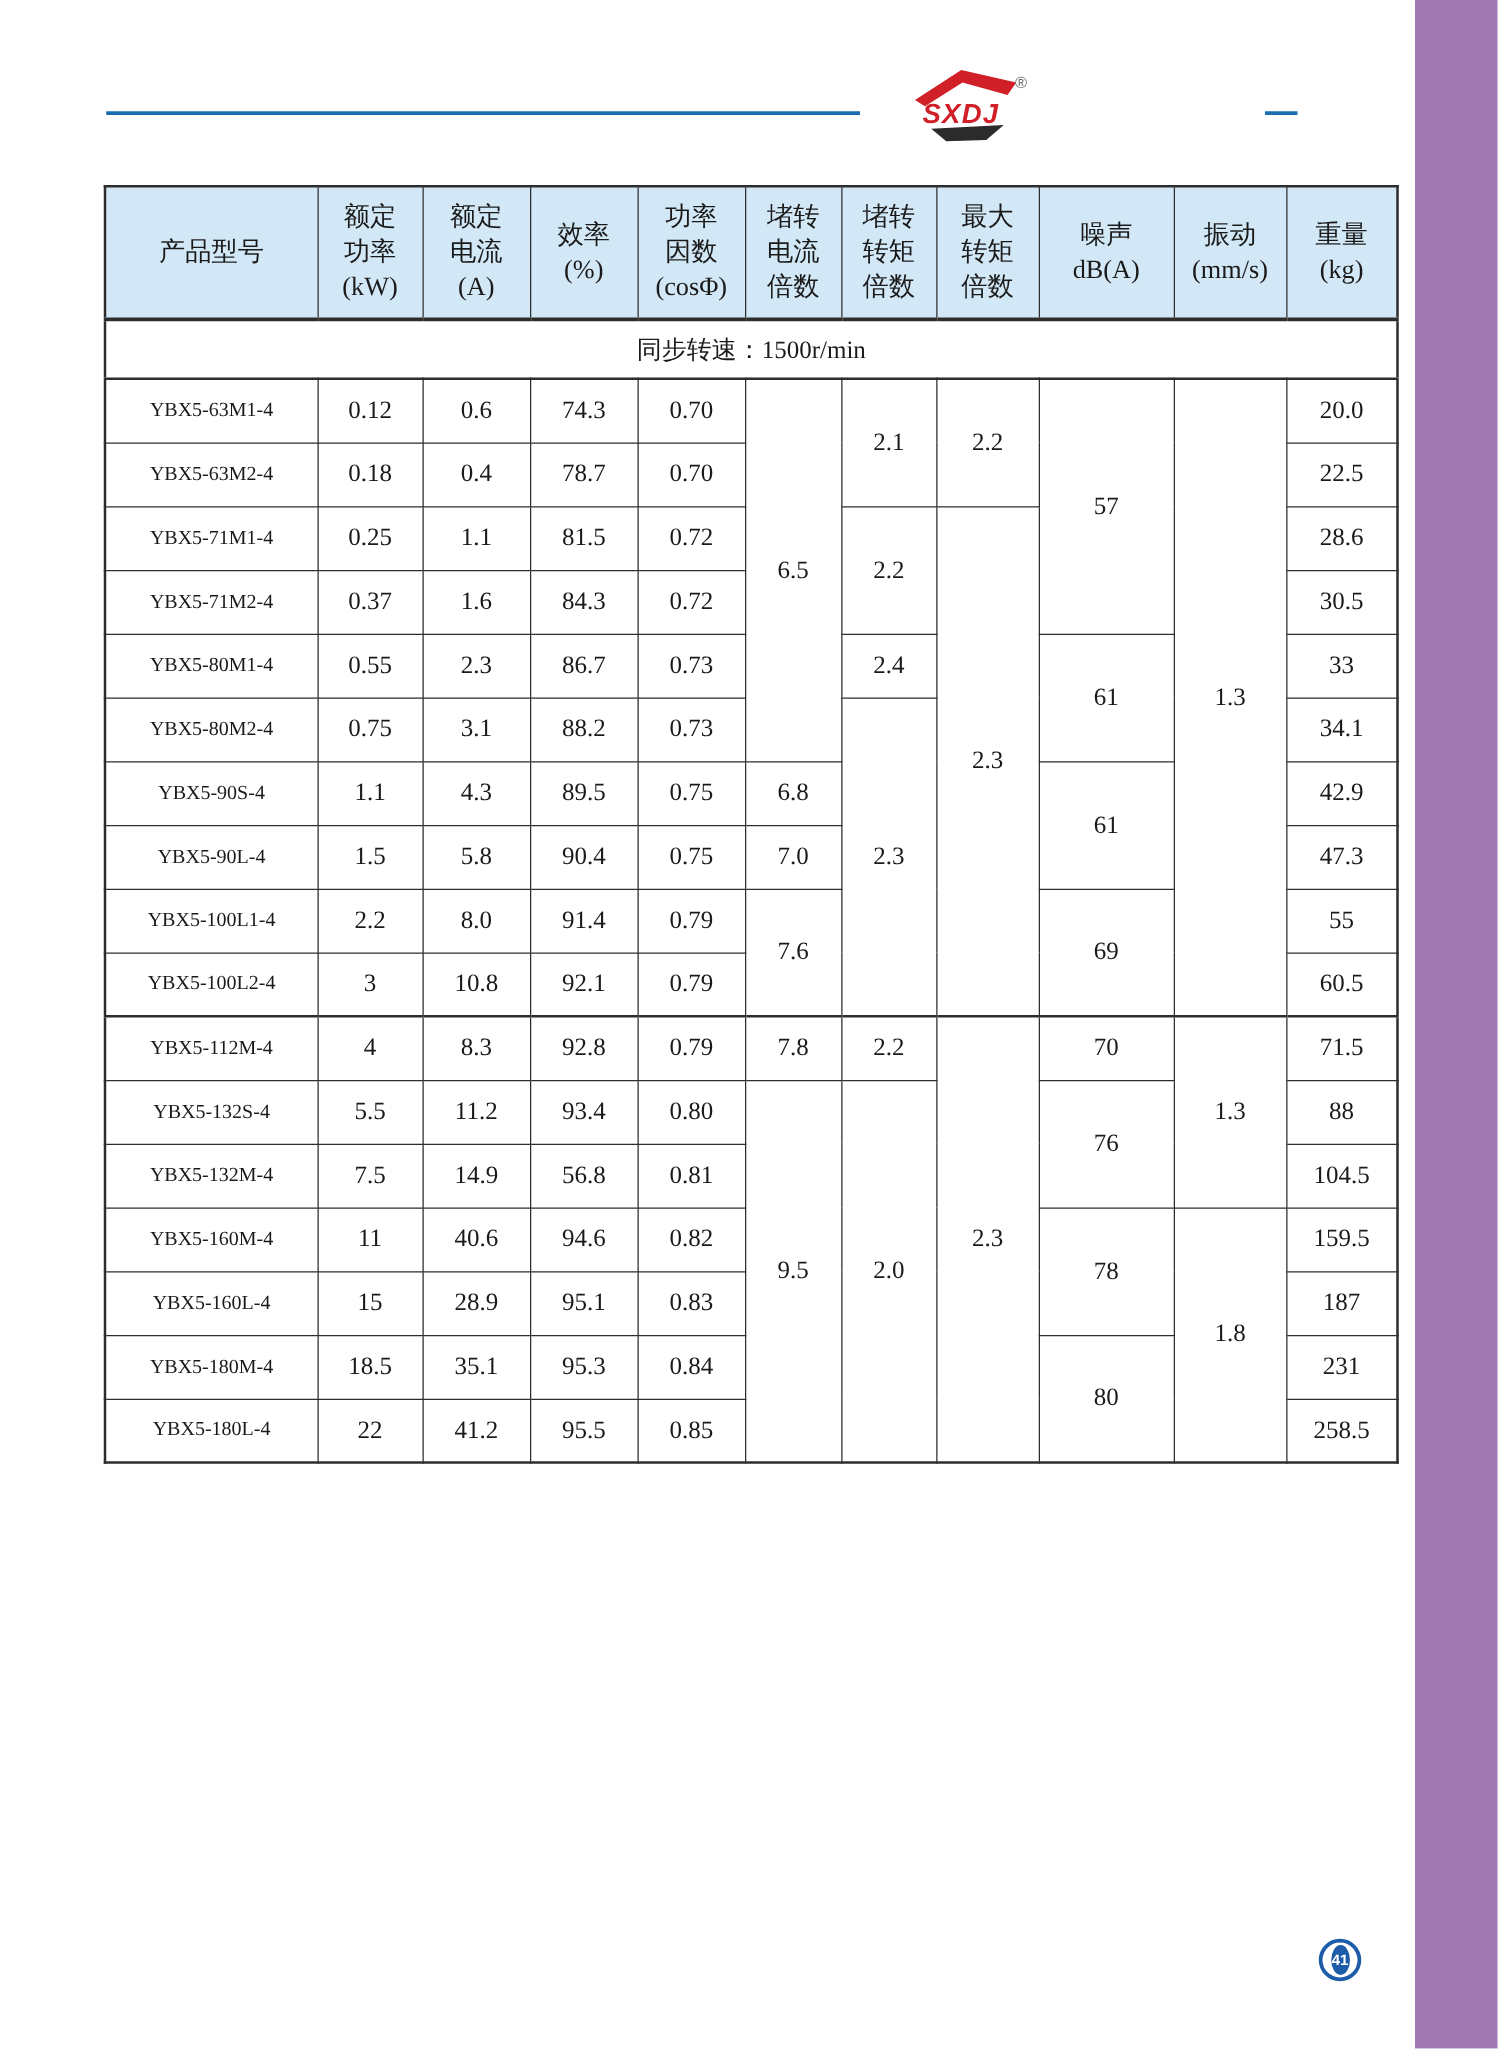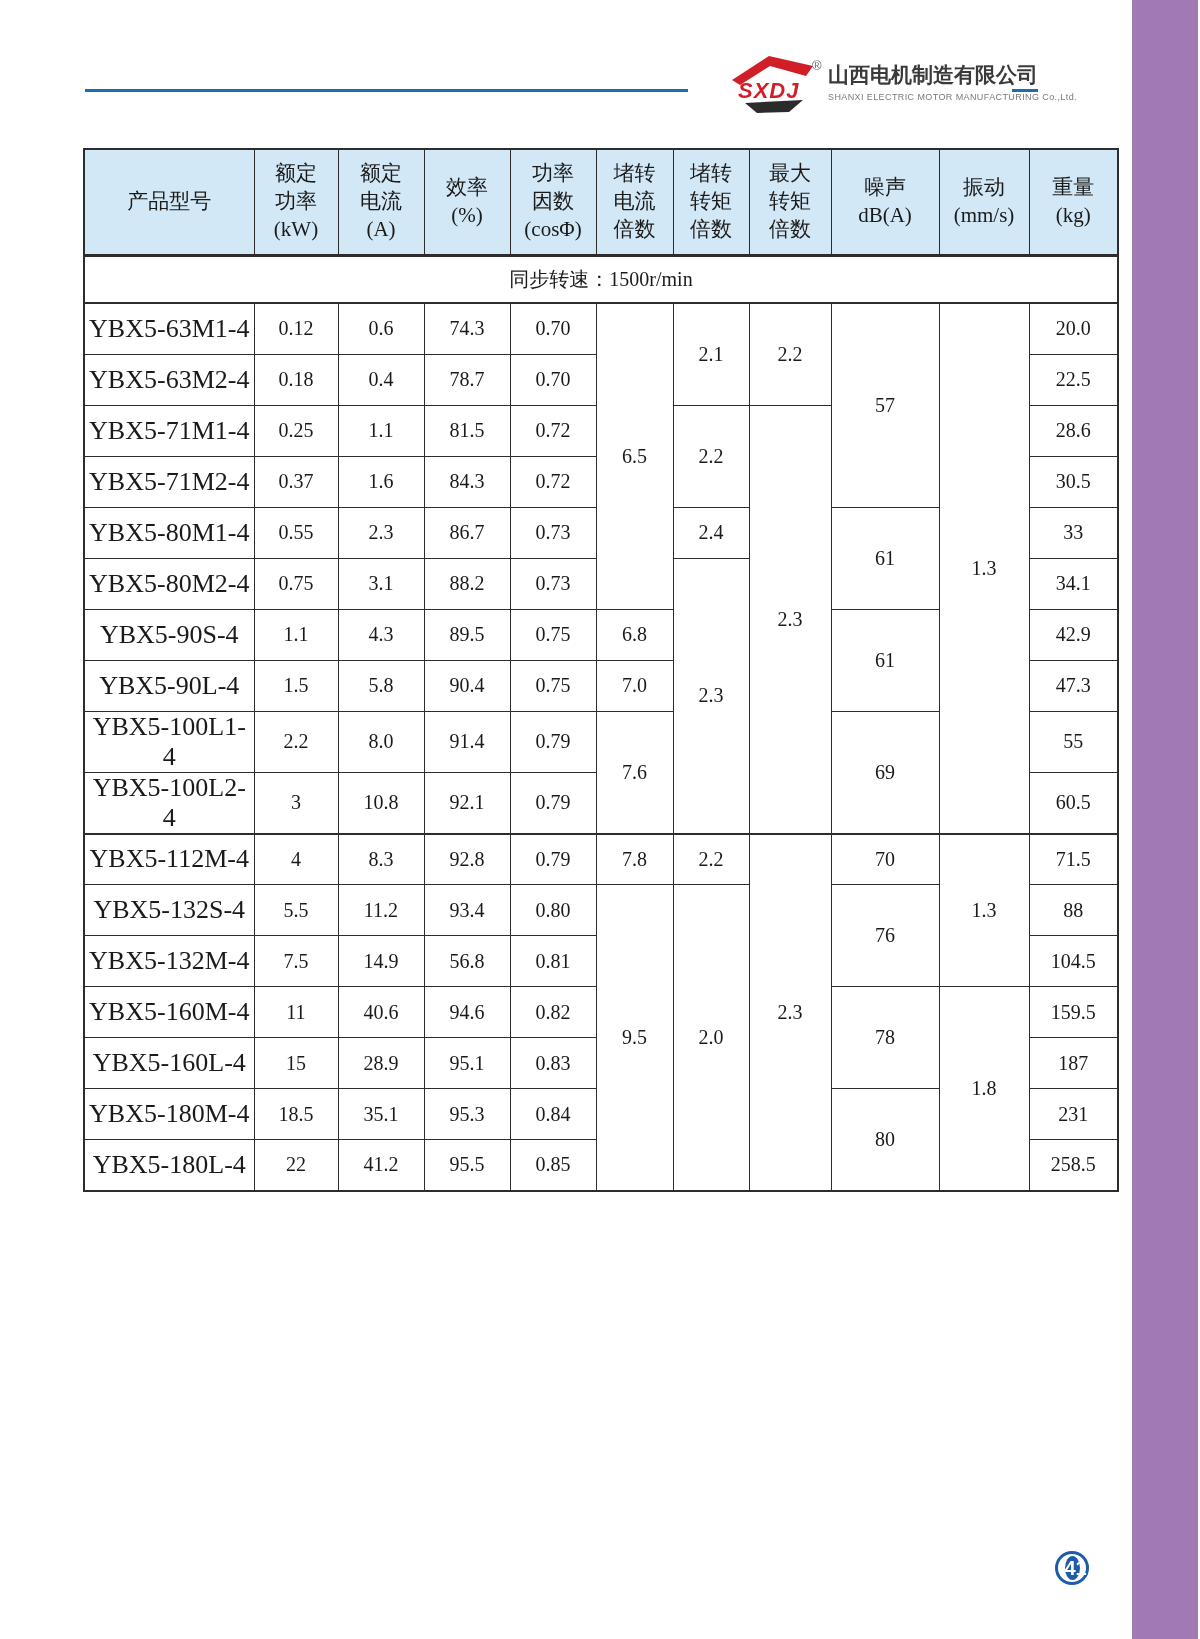"山西电机制造有限公司" div { html: <div> <div>山西电机制造有限公司</div> <div>SHANXI ELECTRIC MOTOR MANUFACTURING Co.,Ltd.</div> </div> -> none }
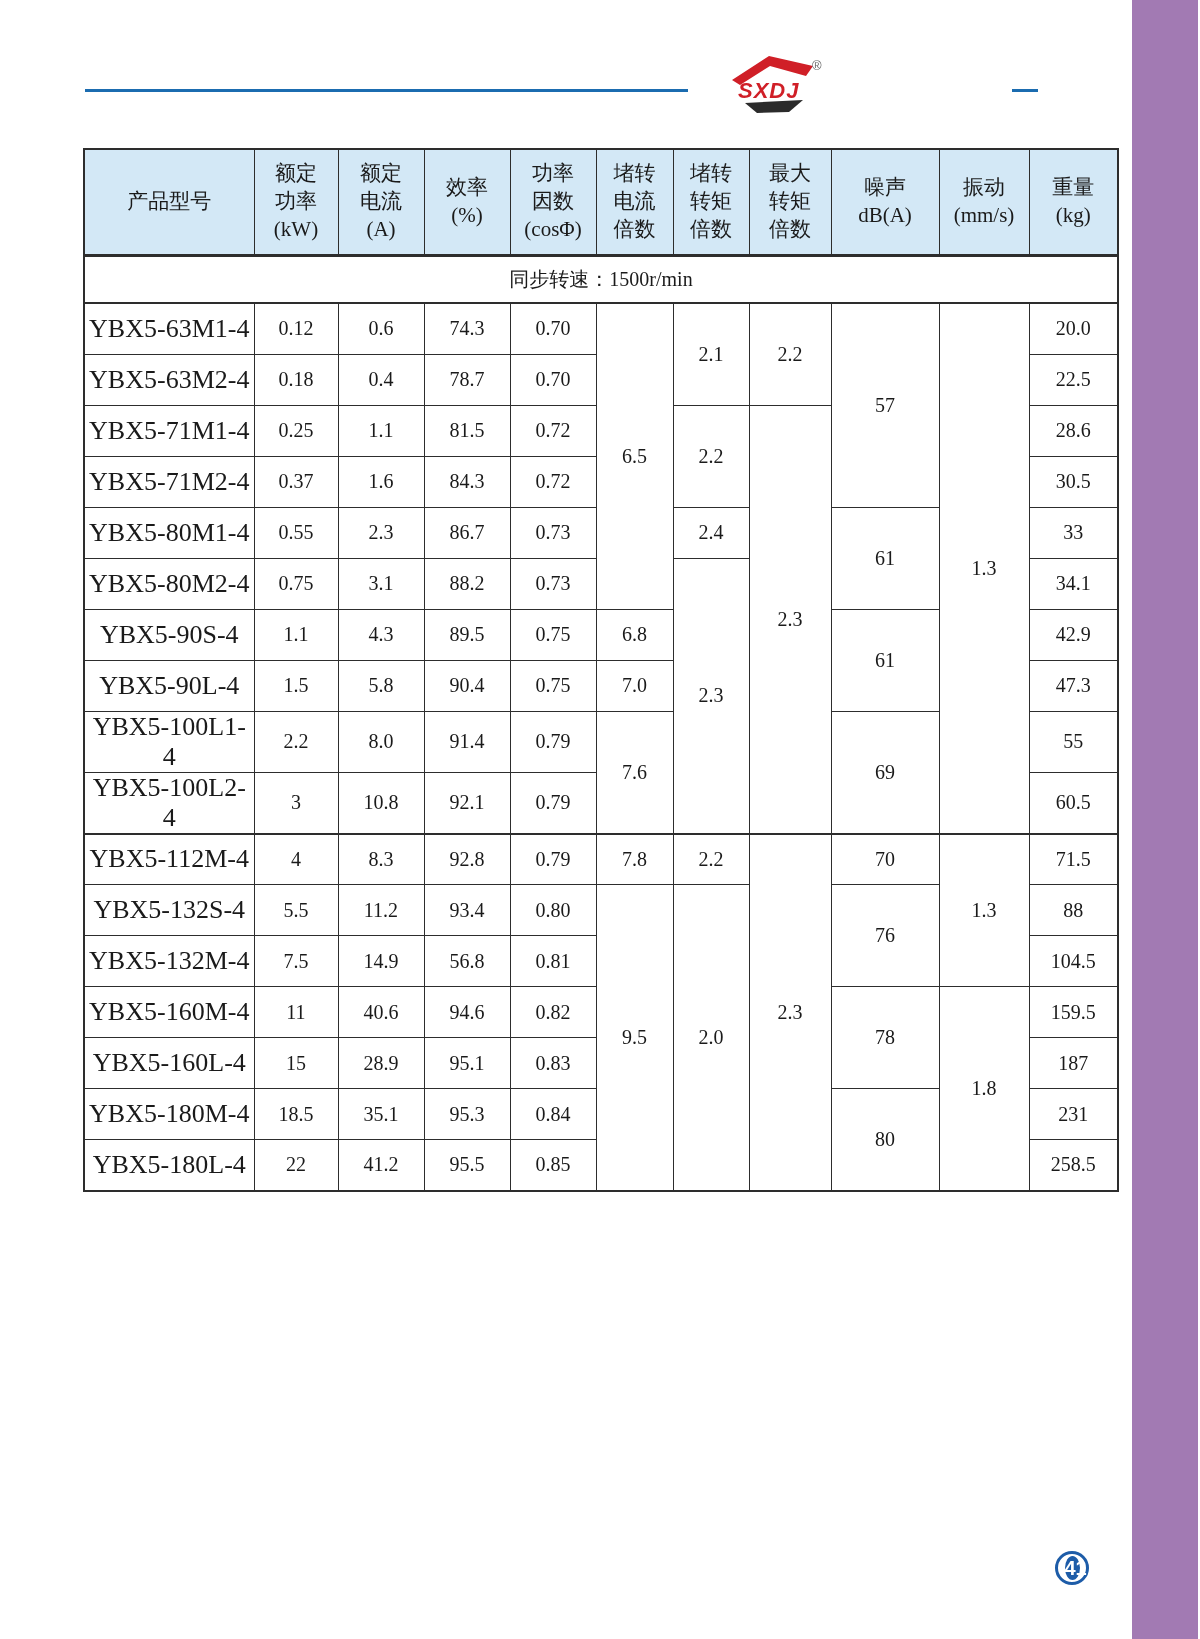"YBX5-63M1-4" #spec-table td.model { font-size: 26px -> 16px }
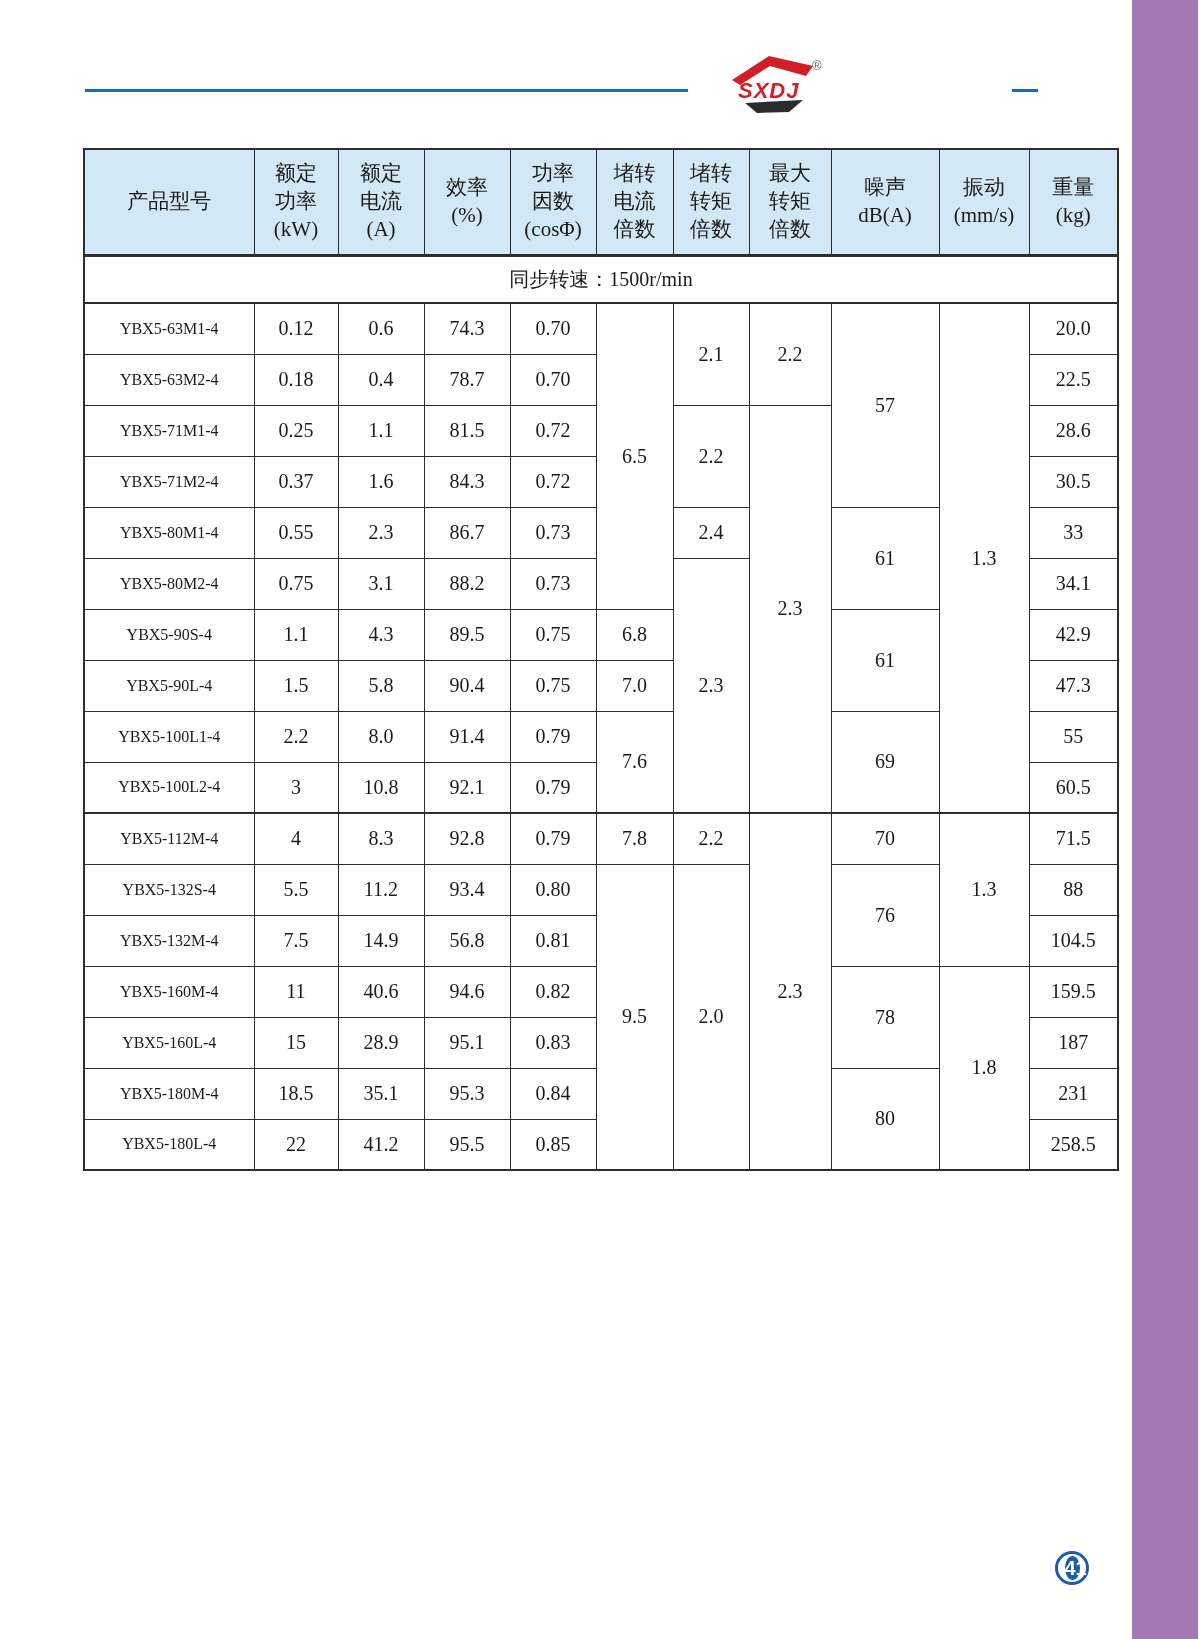"41" #page-badge-inner { font-size: 20px -> 12px }
